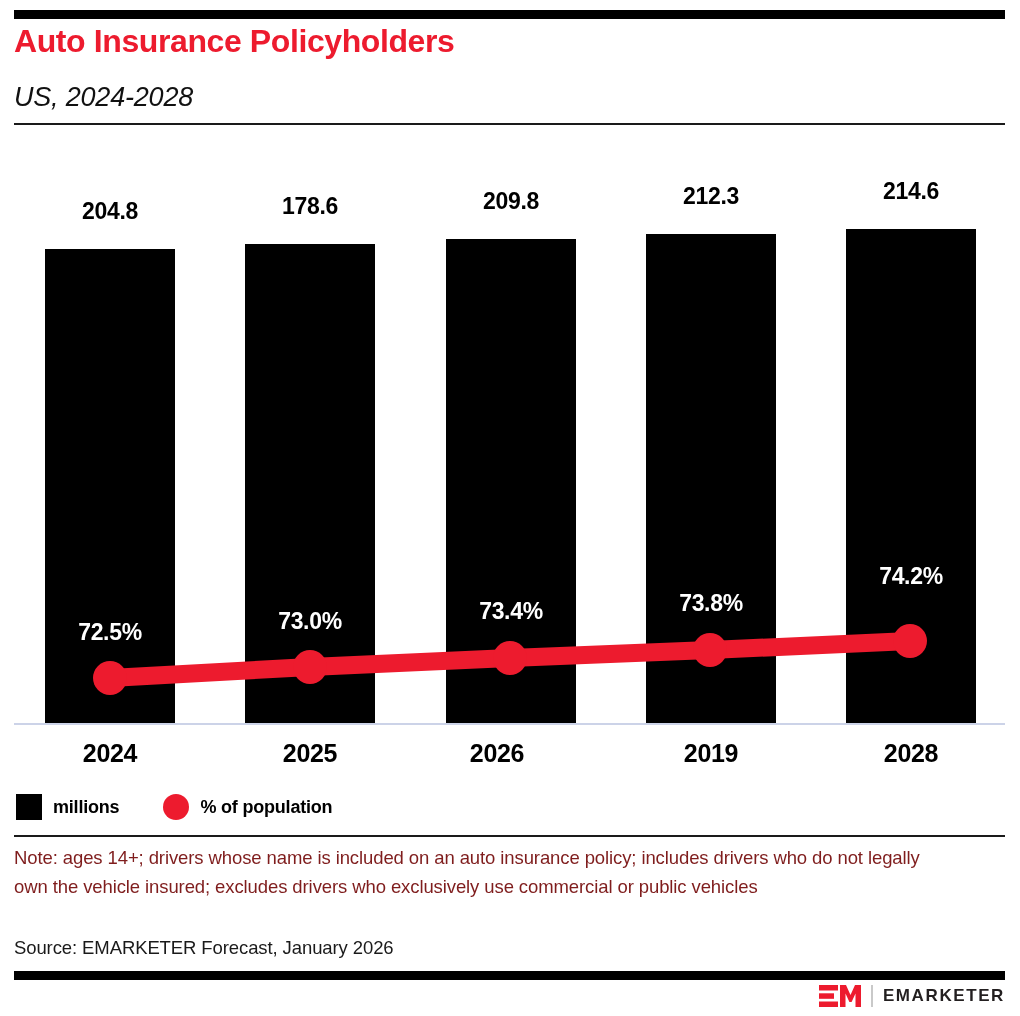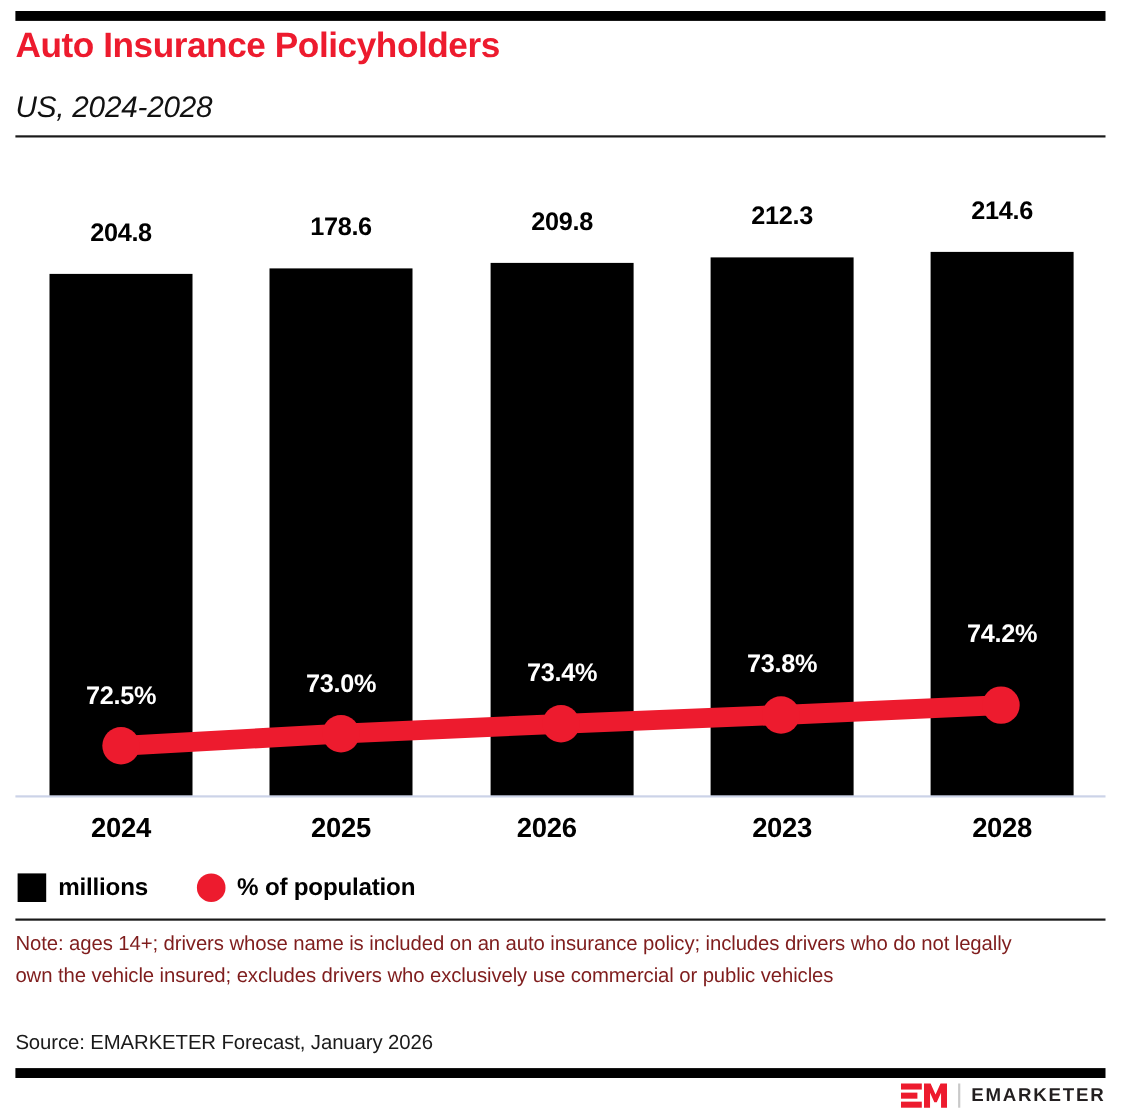"2023" div.x-tick { text: 2023 -> 2019 }
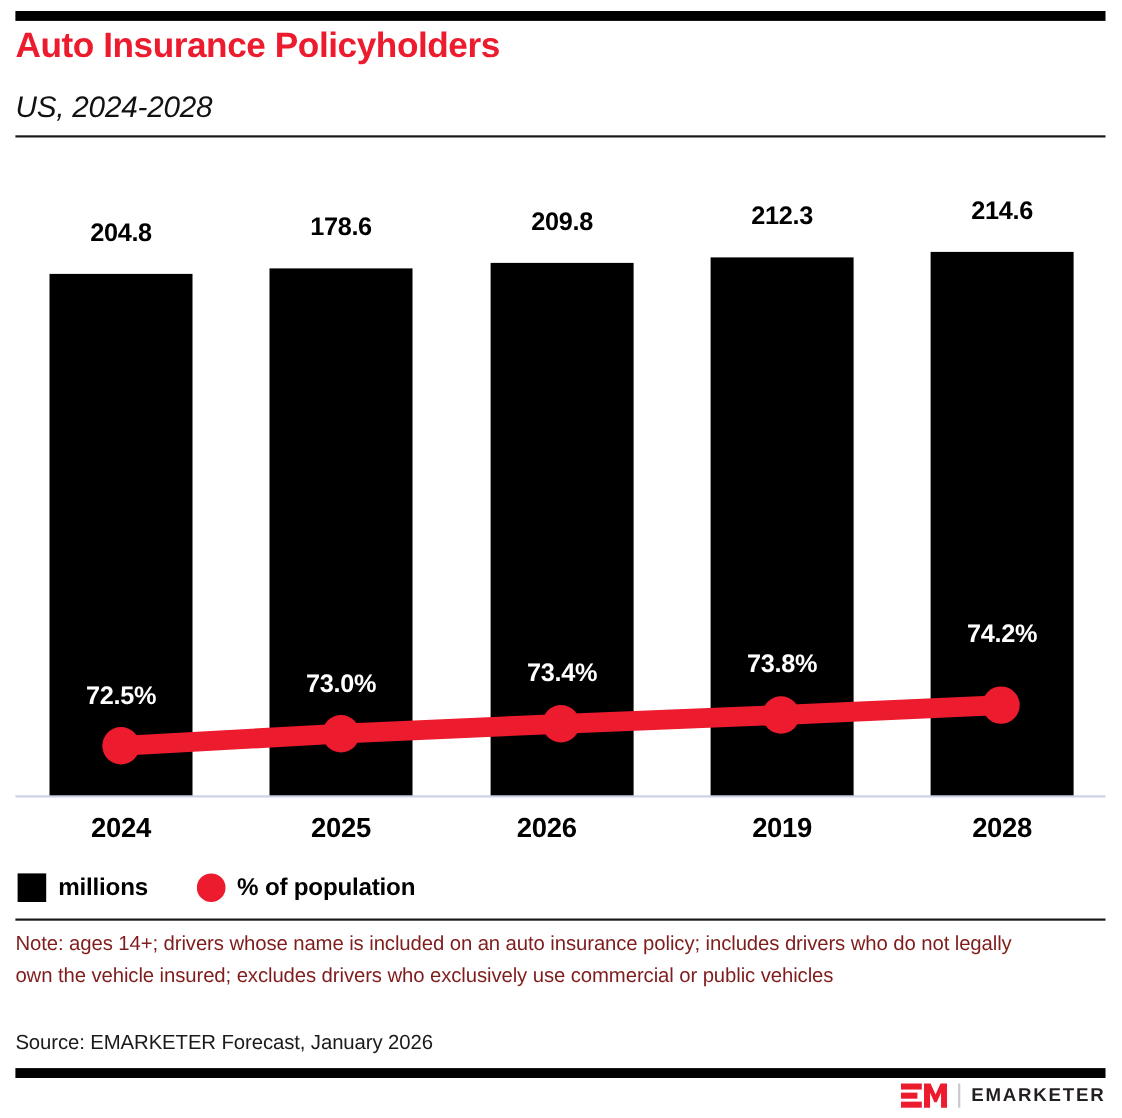"millions" .legend-label { font-size: 22px -> 18px }
